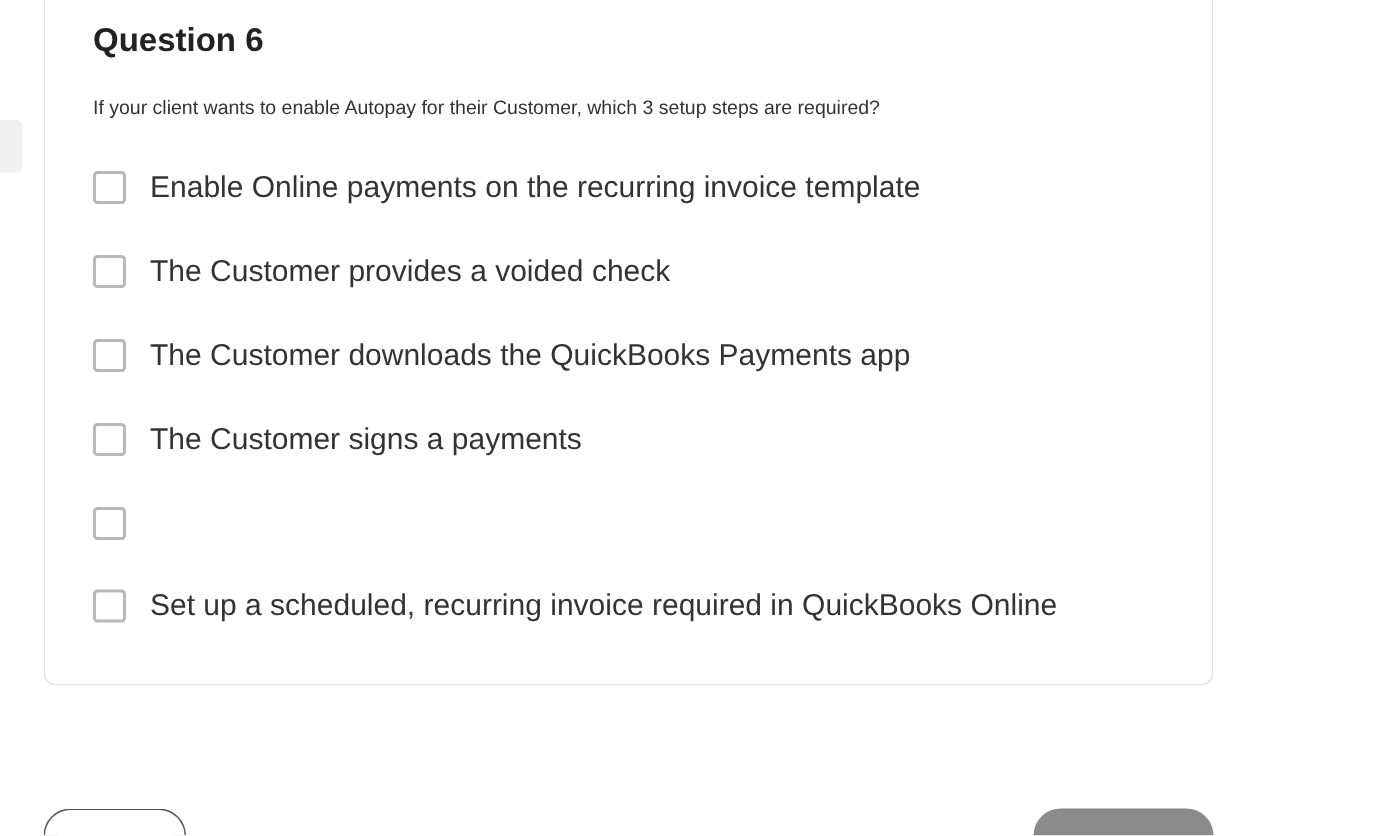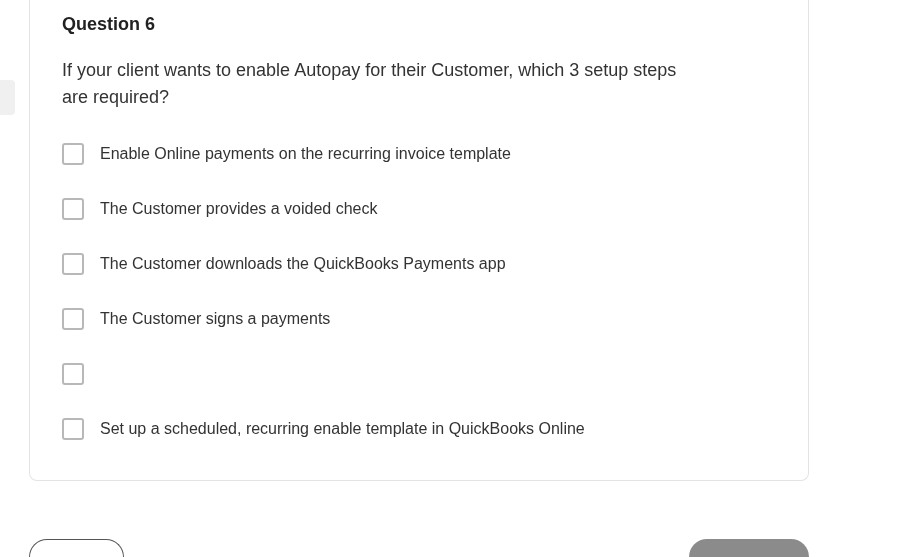"Question 6" .question-title { font-size: 18px -> 22px }
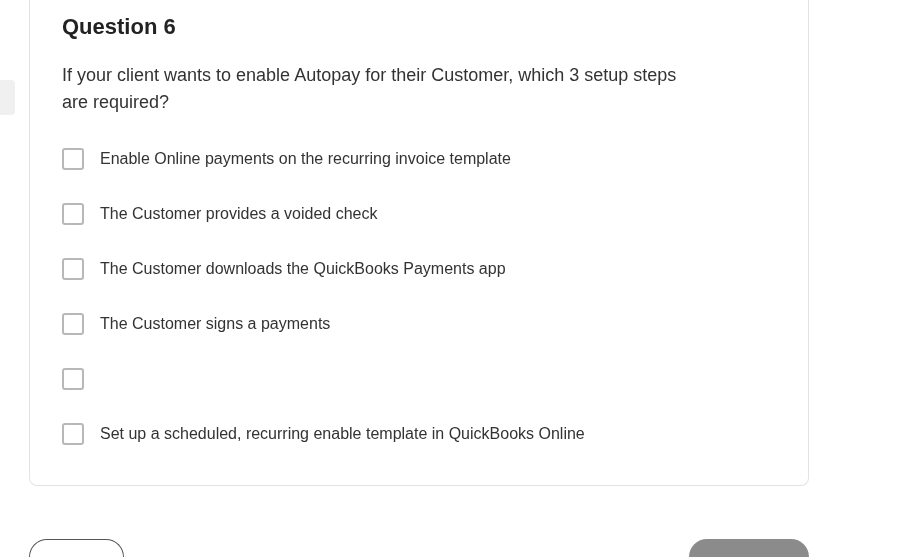"If your client wants to" .question-text { font-size: 18px -> 13px }
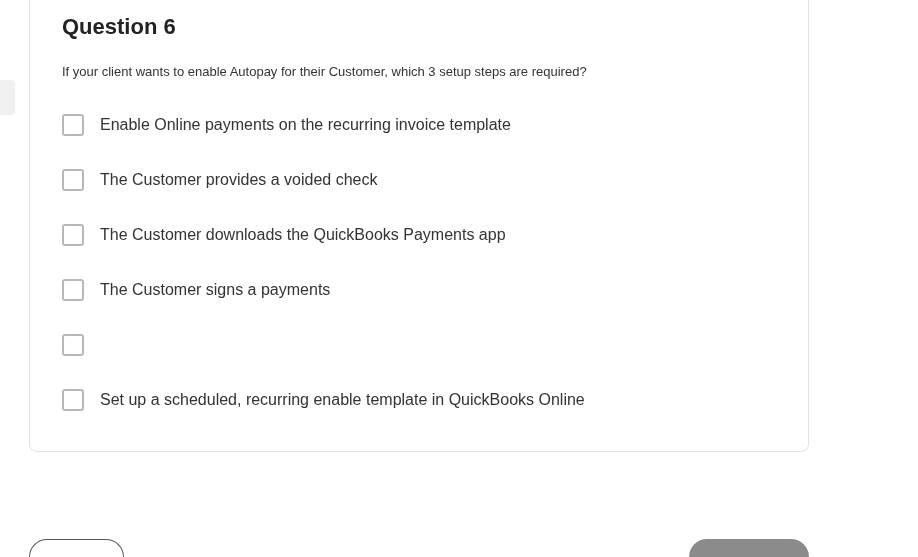"Enable Online payments on the" .option-label { font-size: 16px -> 20px }
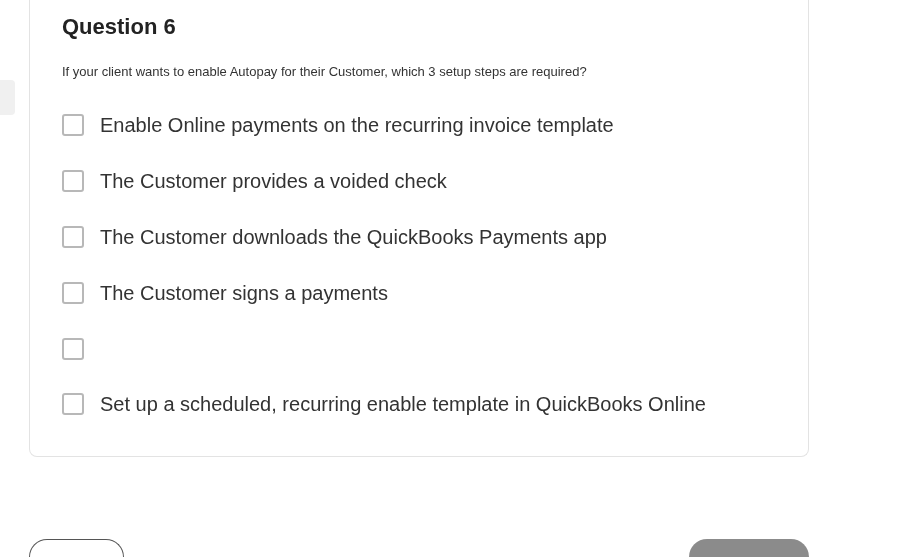"Set up a scheduled, recurring" span.option-label { text: enable template -> invoice required }
